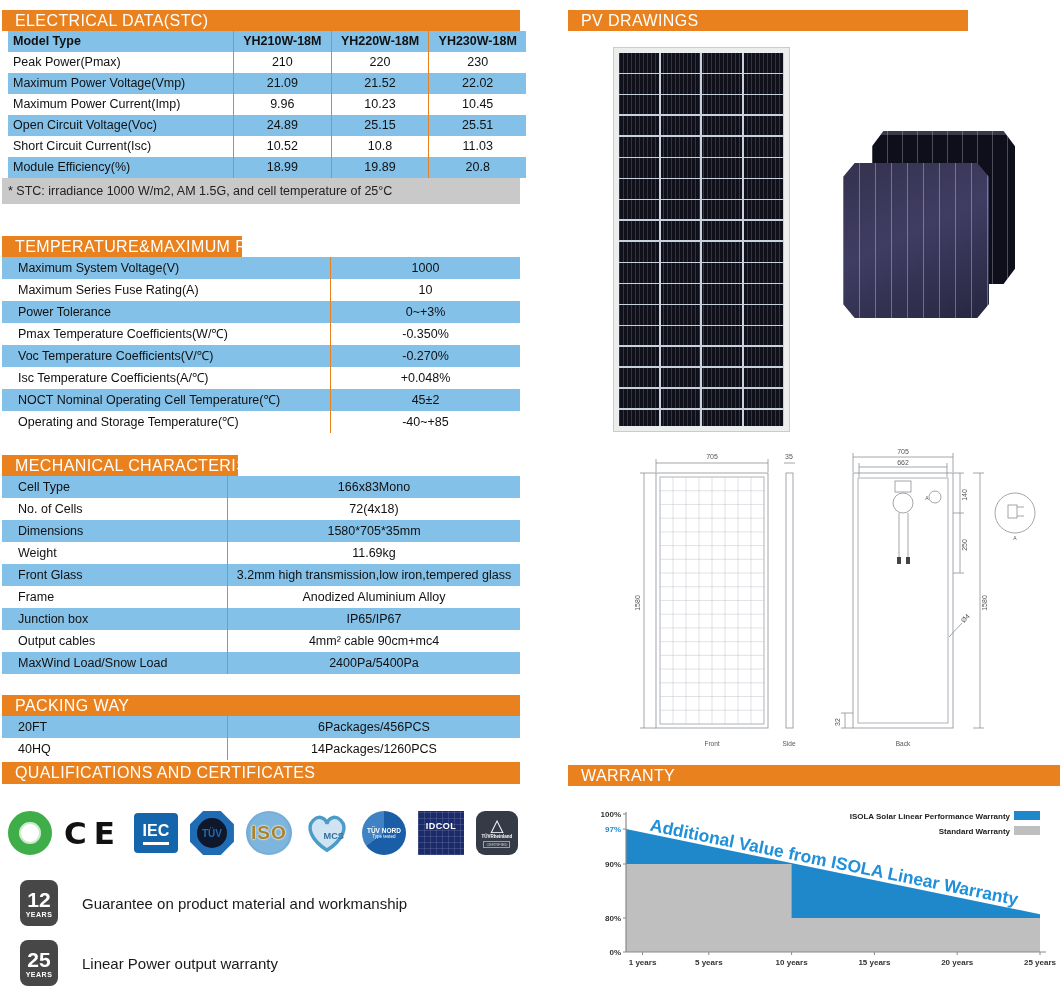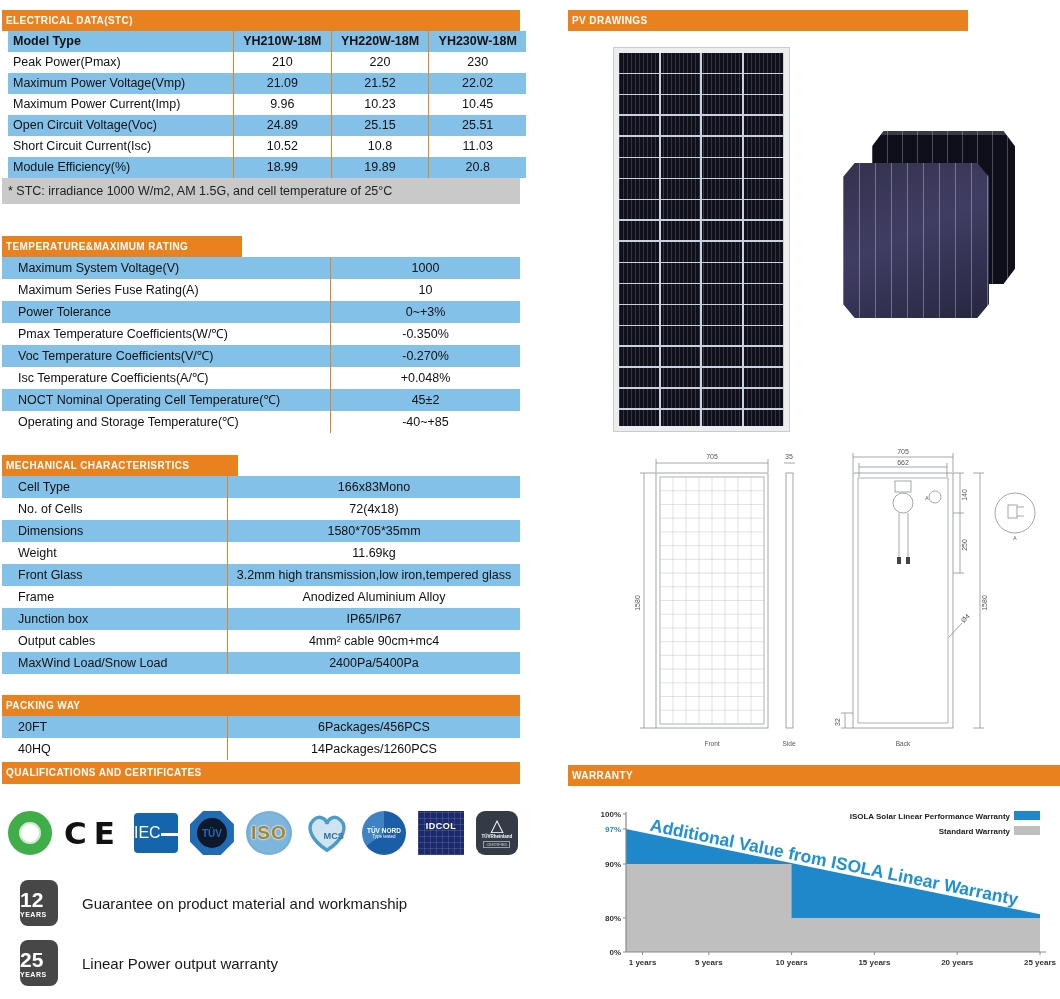"ELECTRICAL DATA(STC)" .bar { font-size: 10px -> 16px; font-weight: 700 -> 400; padding-left: 4px -> 13px }
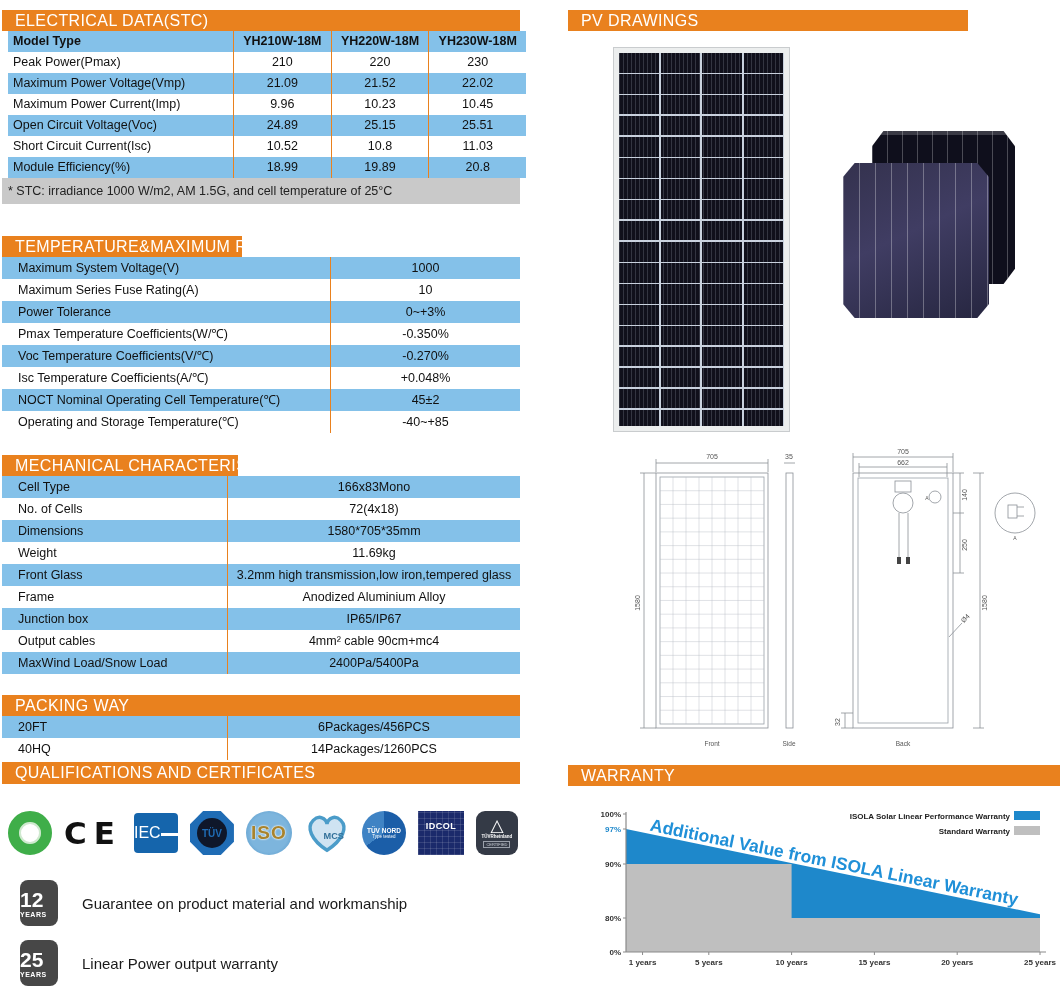"IEC" .logo-iec { flex-direction: row -> column; font-weight: 400 -> 700 }
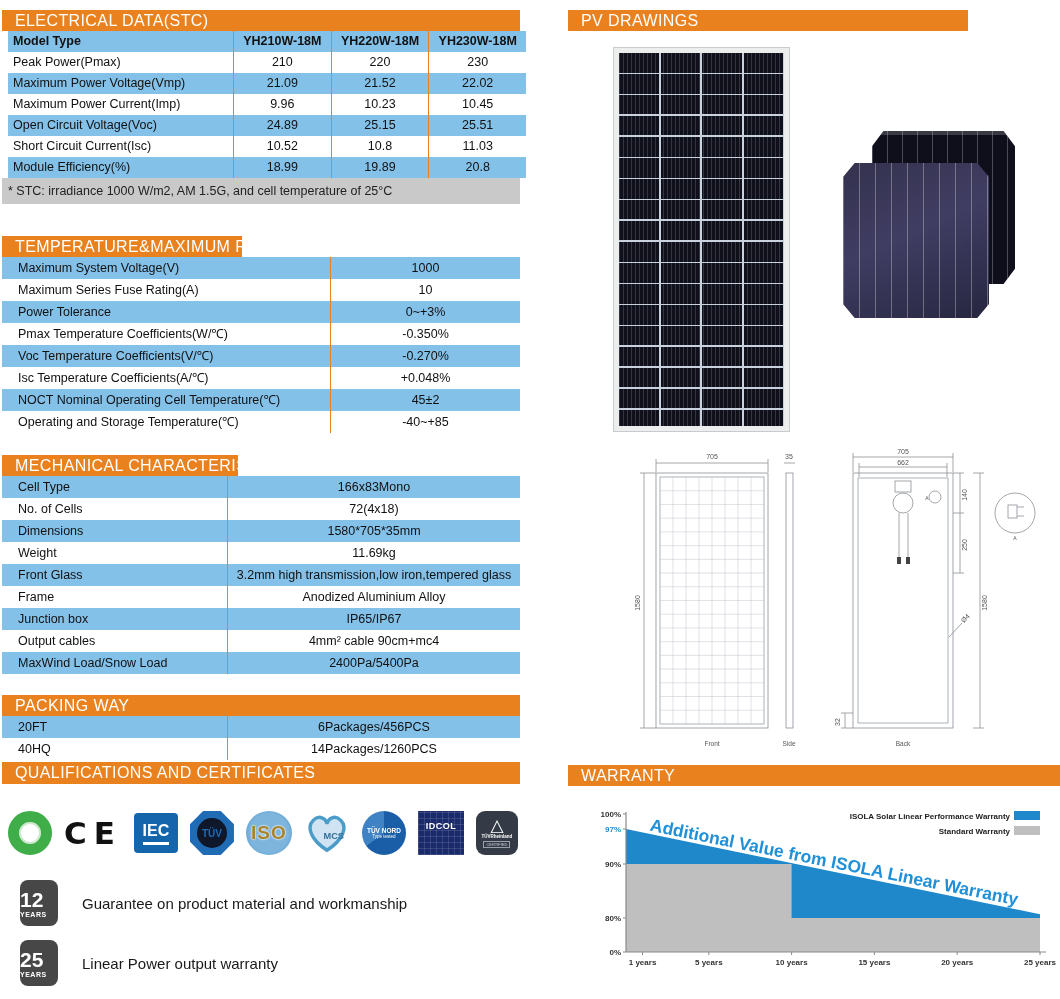"12" .badge { align-items: none -> center }
